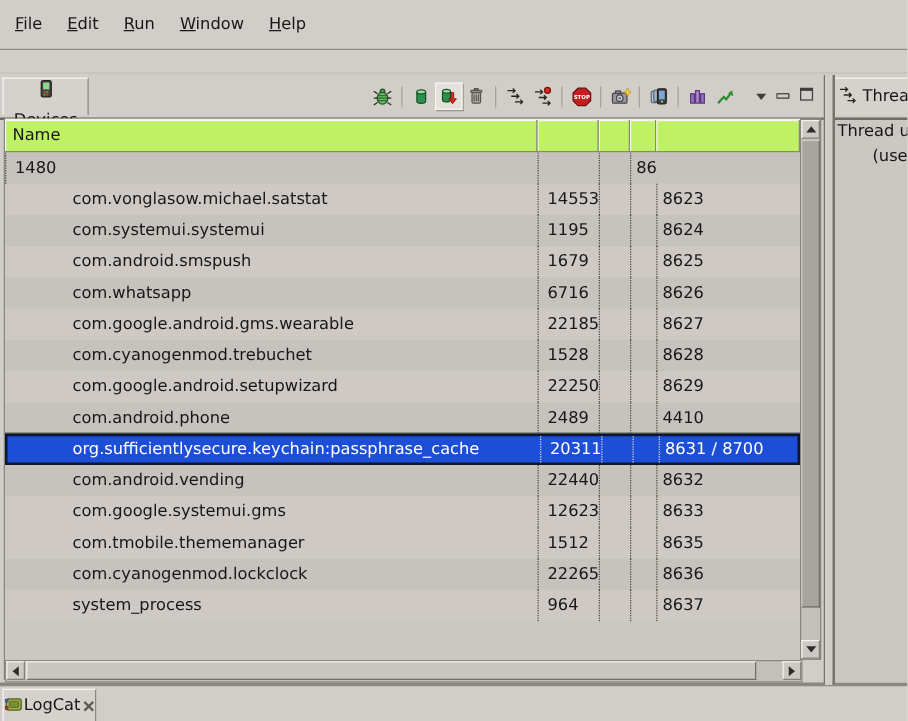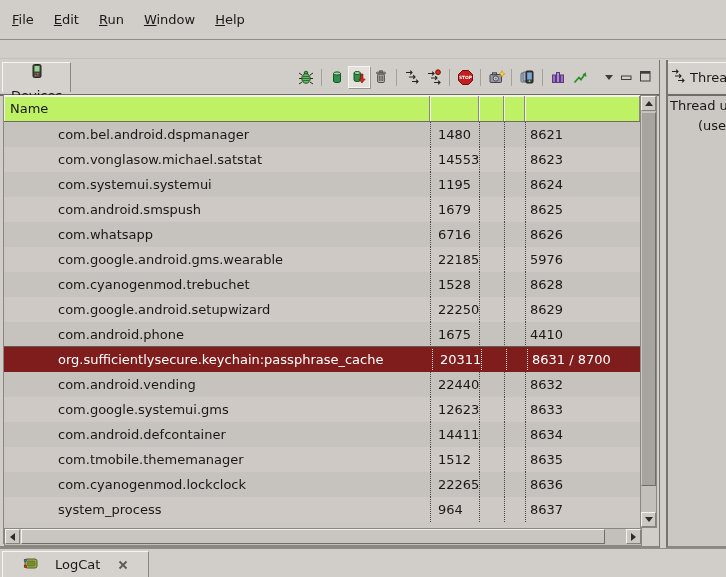"com.bel.android.dspmanager" div.c { html: <div>com.bel.android.dspmanager</div> -> none }
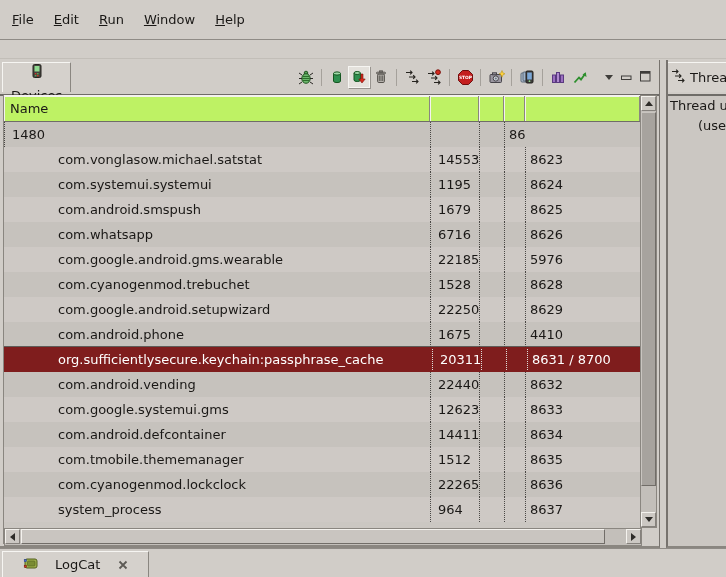"5976" div.c { text: 5976 -> 8627 }
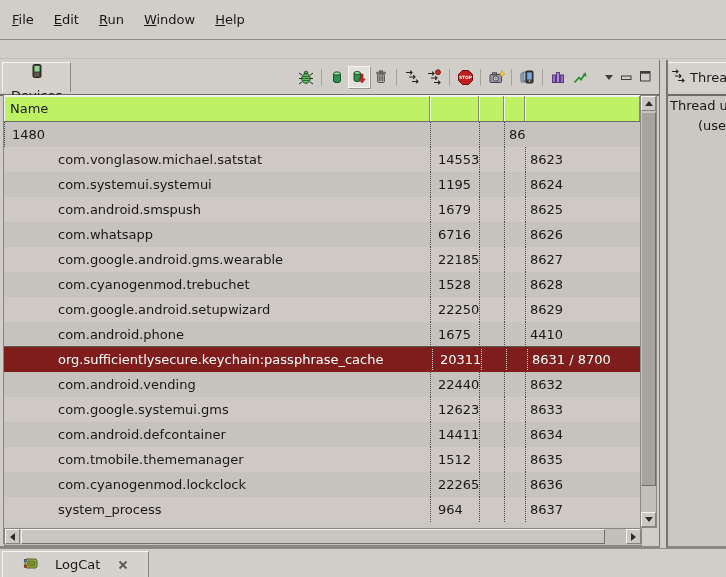"1675" div.c { text: 1675 -> 2489 }
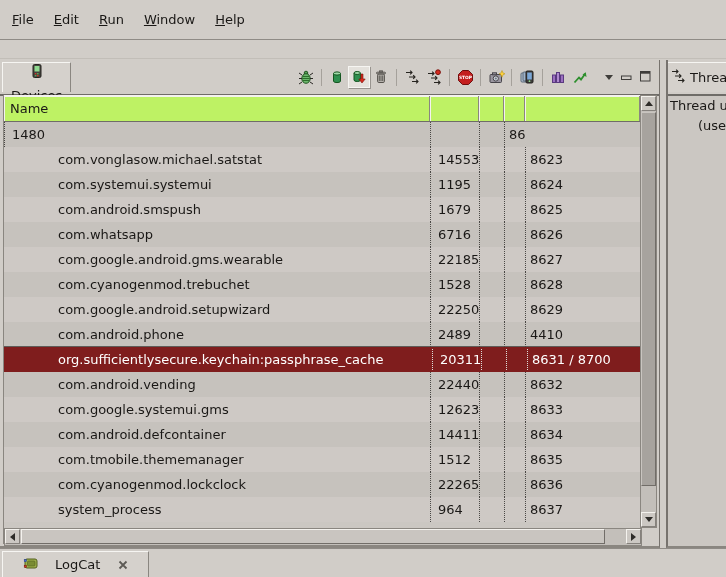"org.sufficientlysecure.keychain:passphra" .row.sel { background: #7f1d1d -> #1d4ed8; border: 2px solid #7f1d1d -> 2px solid #0f172a }
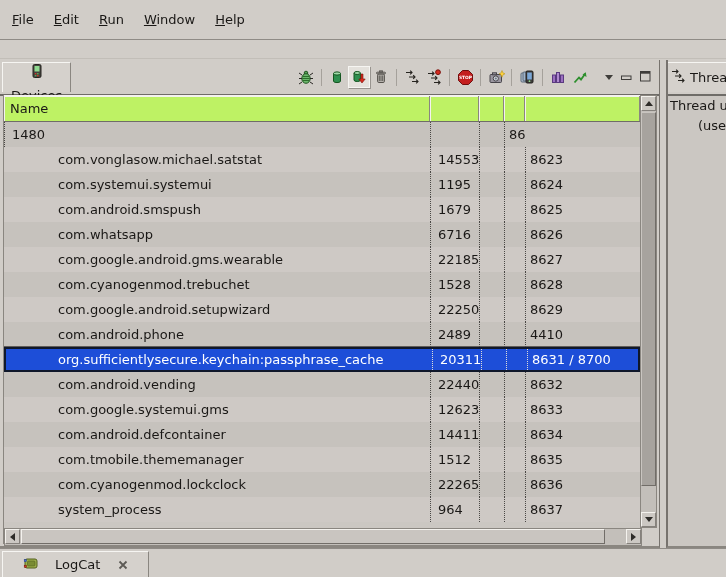"com.android.defcontainer" div.row { html: <div> <div>com.android.defcontainer</div> <div>14411</div> <div></div> <div></div> <div>8634</div> </div> -> none }
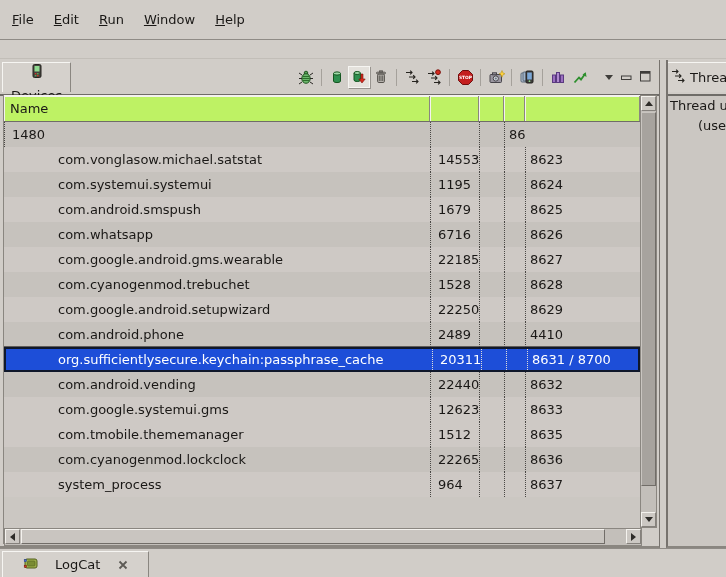"LogCat" .logtab { gap: 16px -> 0; padding: 0 20px -> 0 0 }
